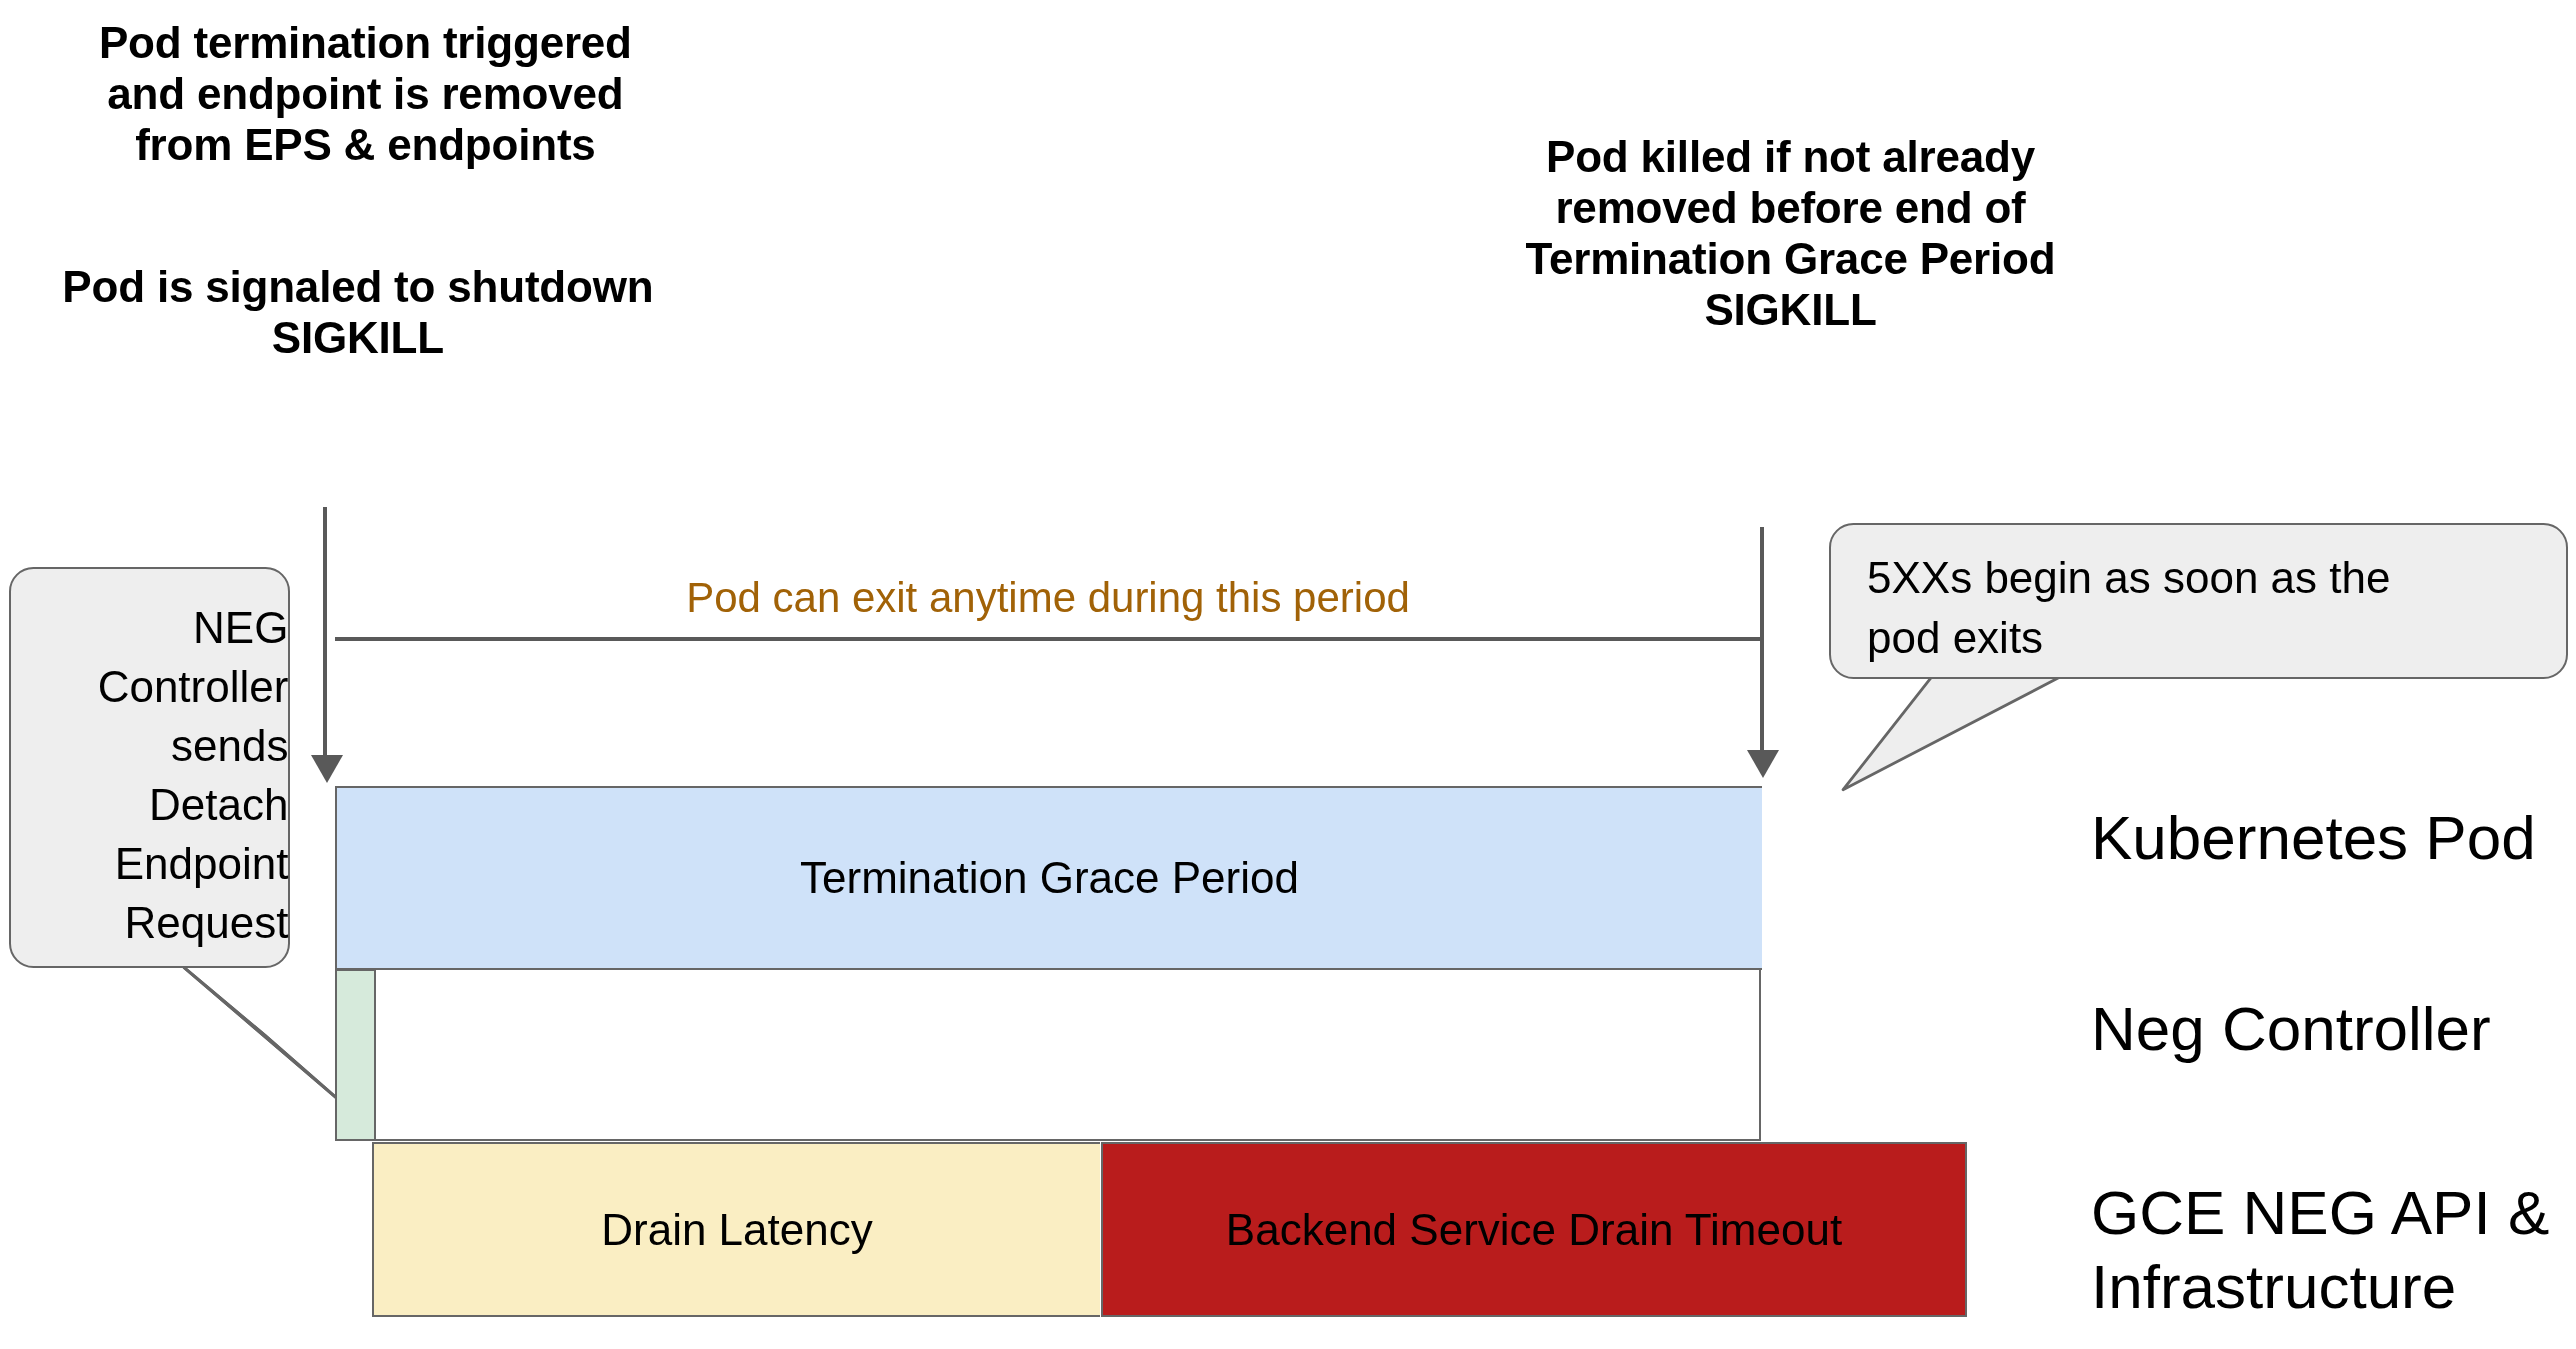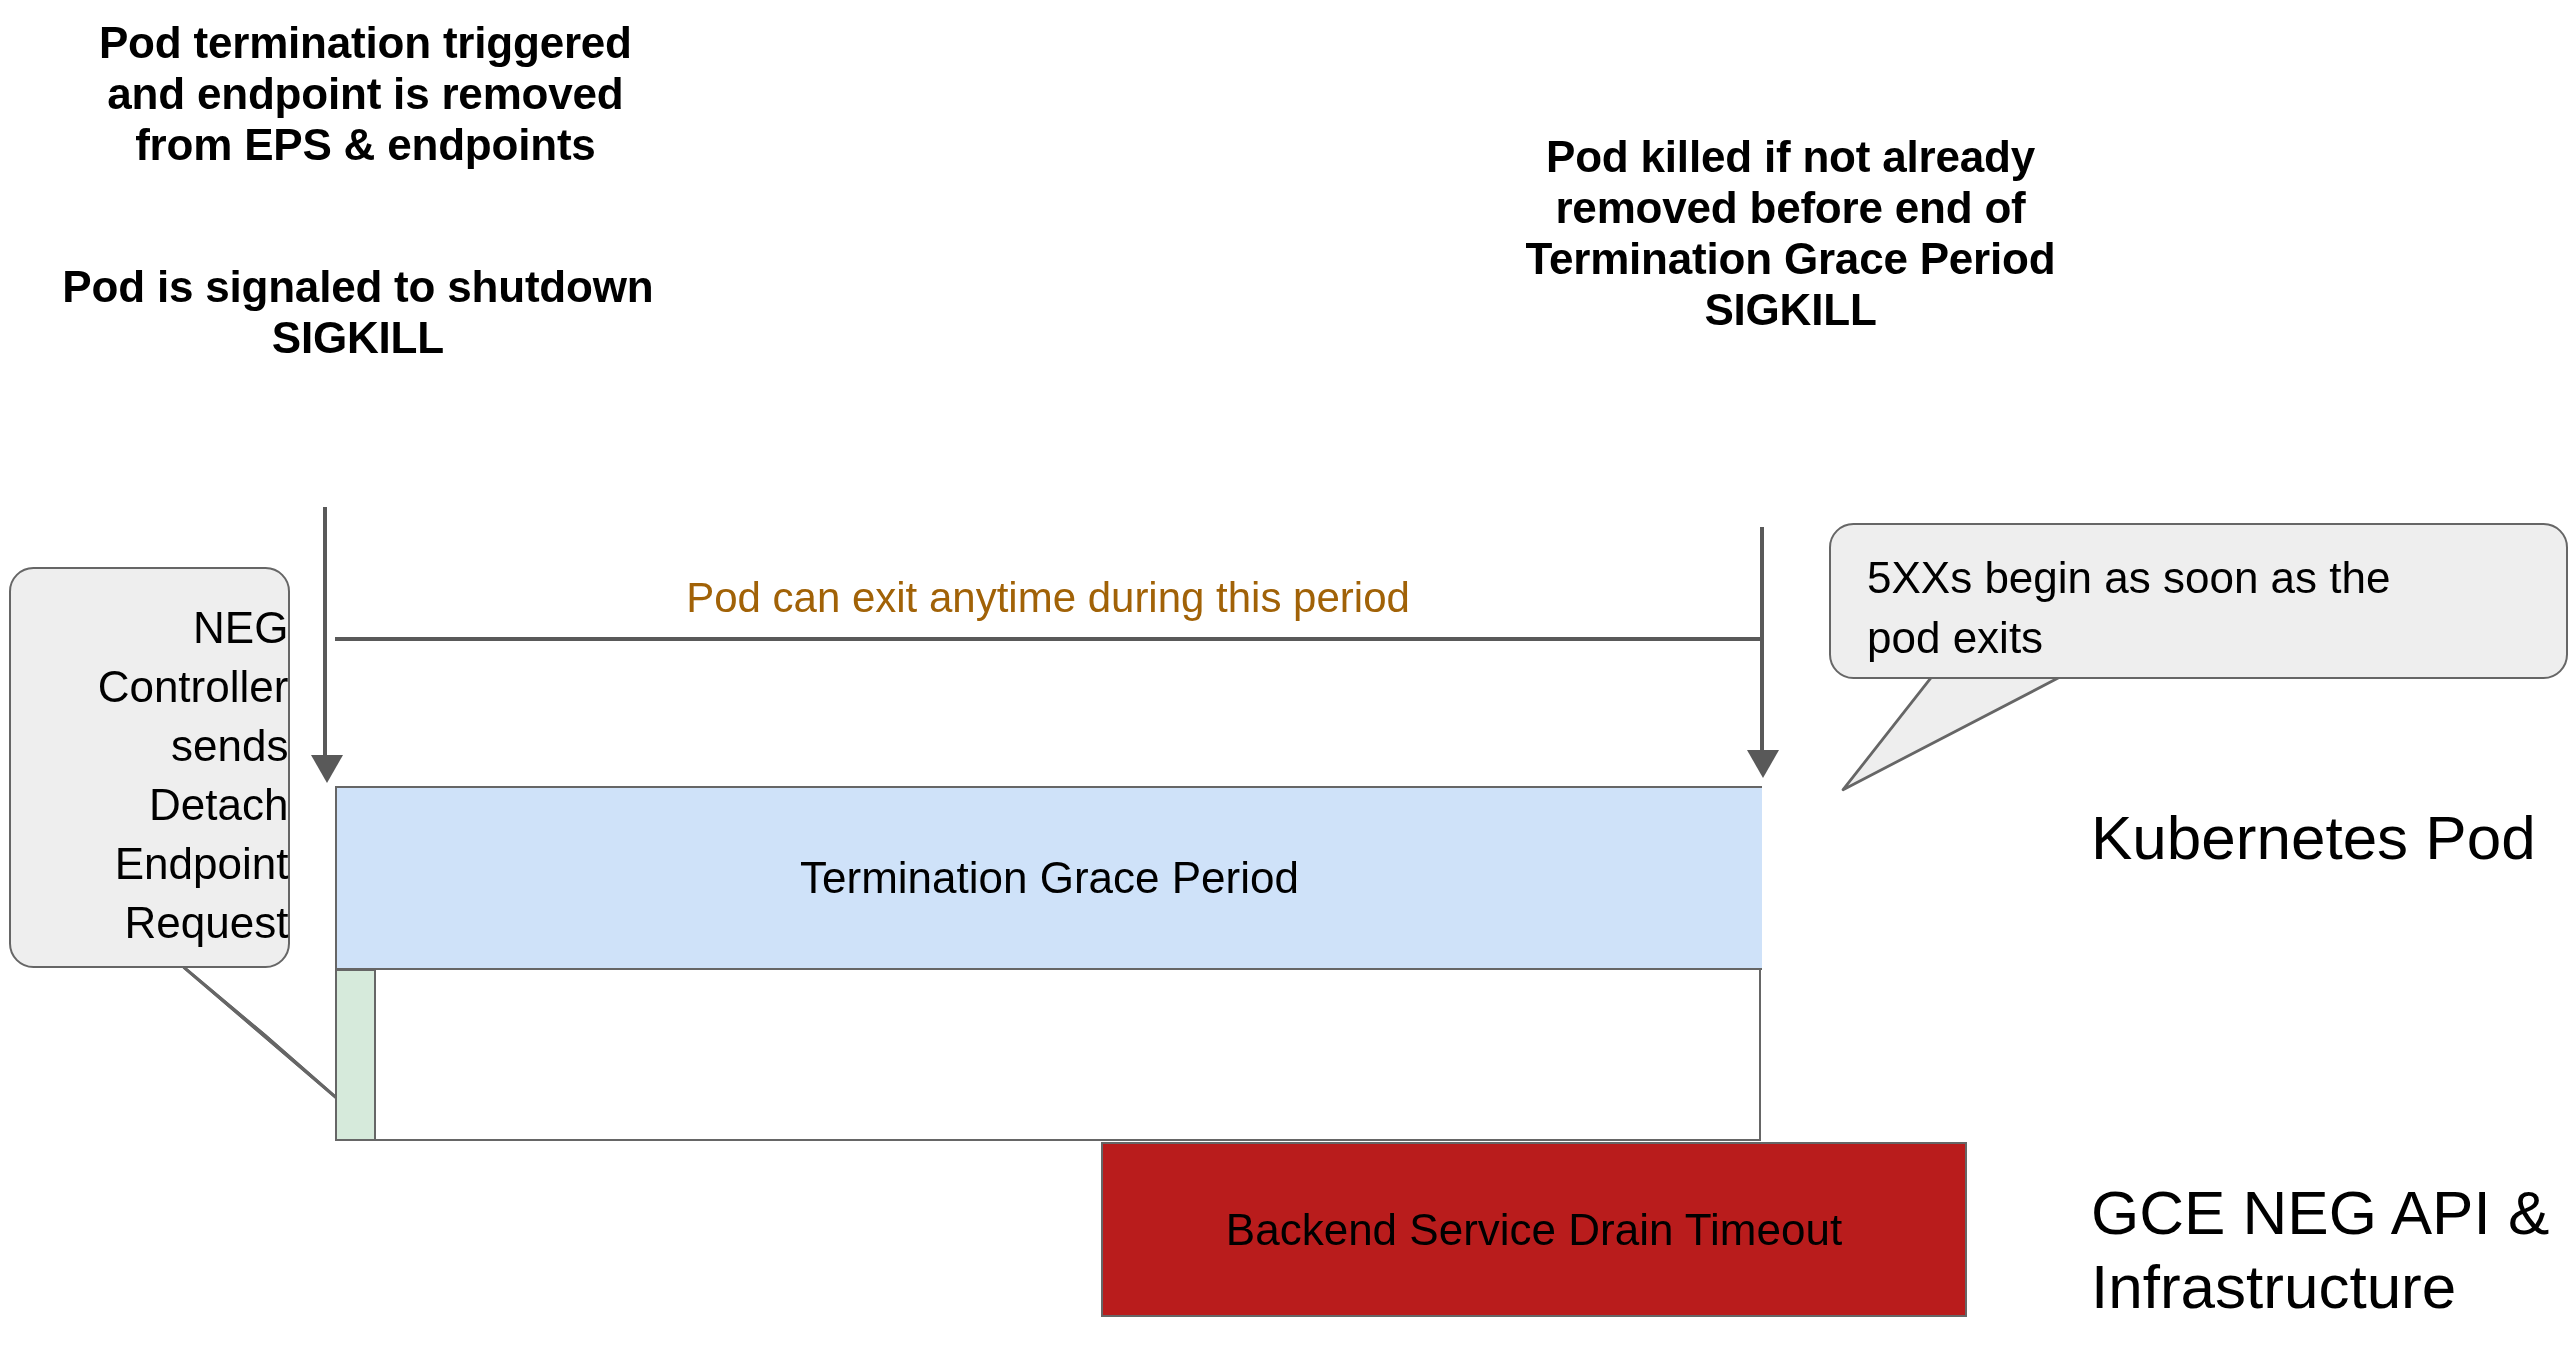"Neg Controller" div.lane-label { html: none -> <div>Neg Controller</div> }
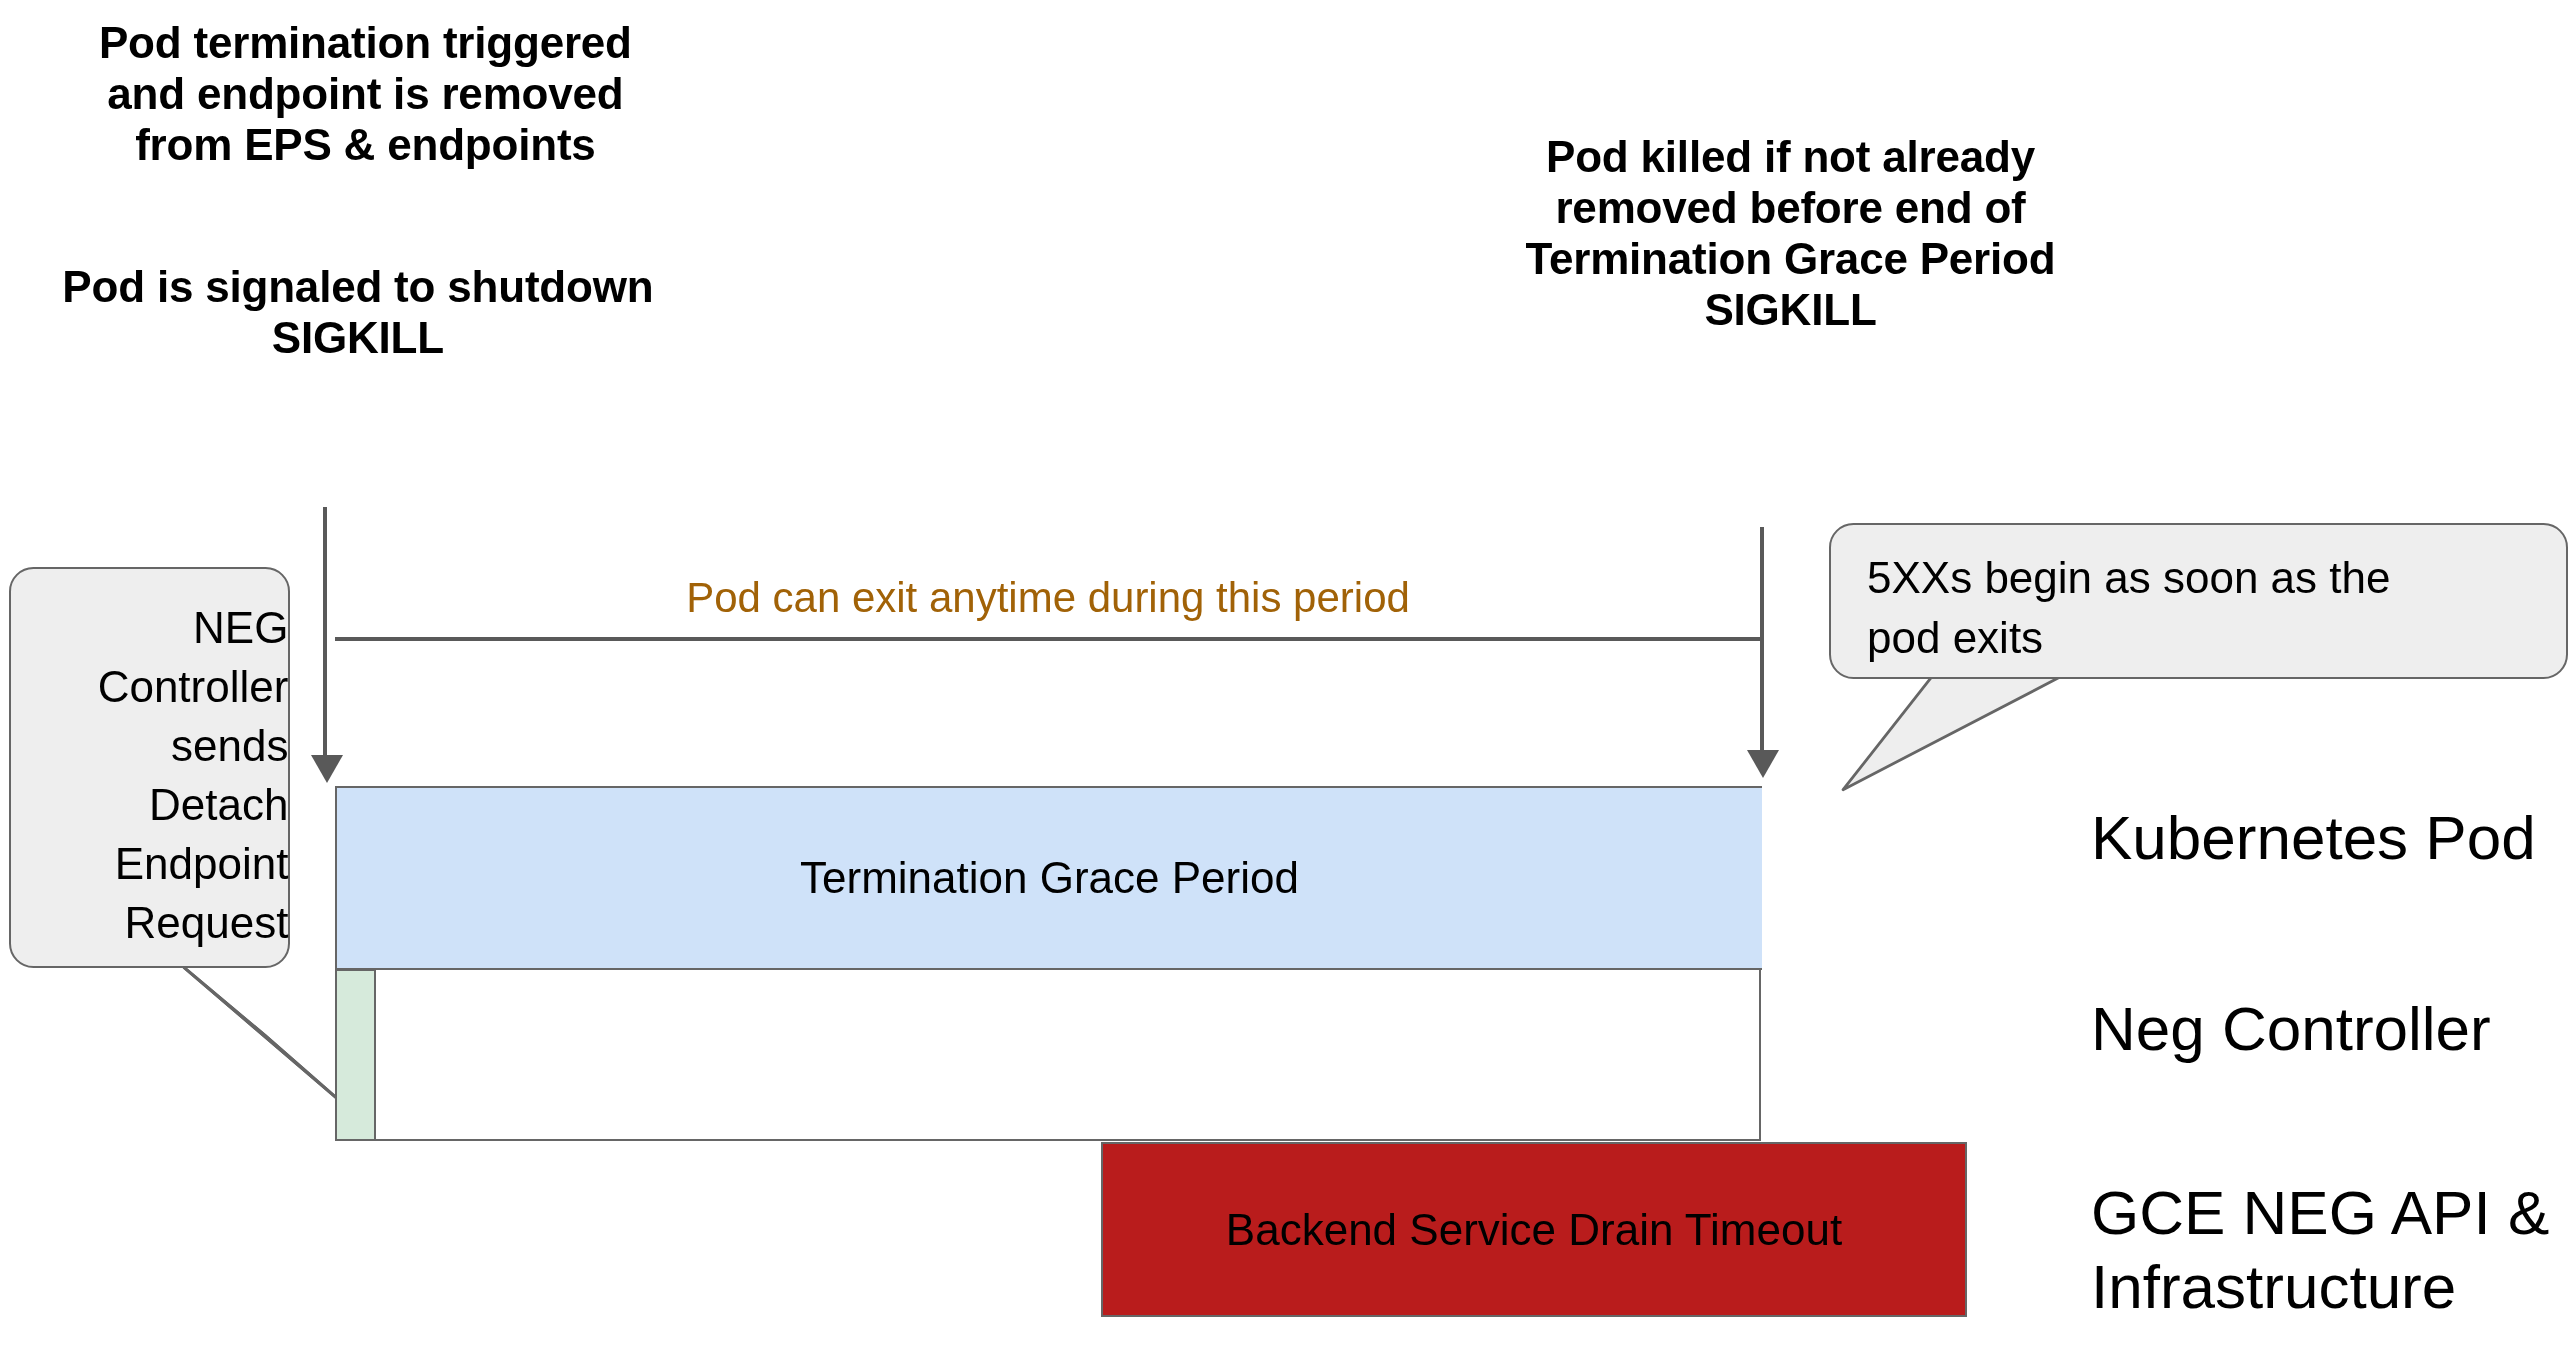"Drain Latency" div.bar { html: none -> <div> <span>Drain Latency</span> </div> }
